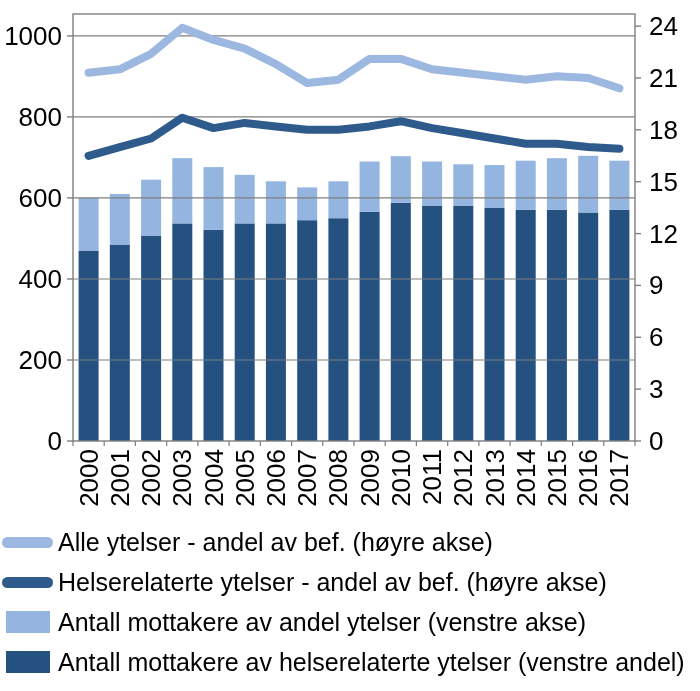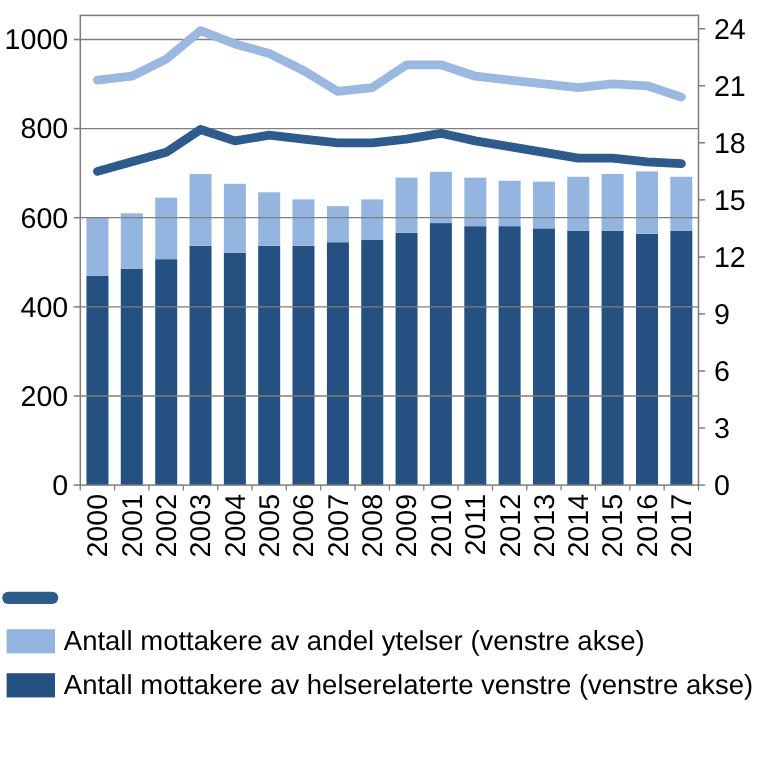"Alle ytelser - andel av" div.legend-row { html: none -> <div> <div> <div></div> </div> <span>Alle ytelser - andel av bef. (høyre akse)</span> </div> }
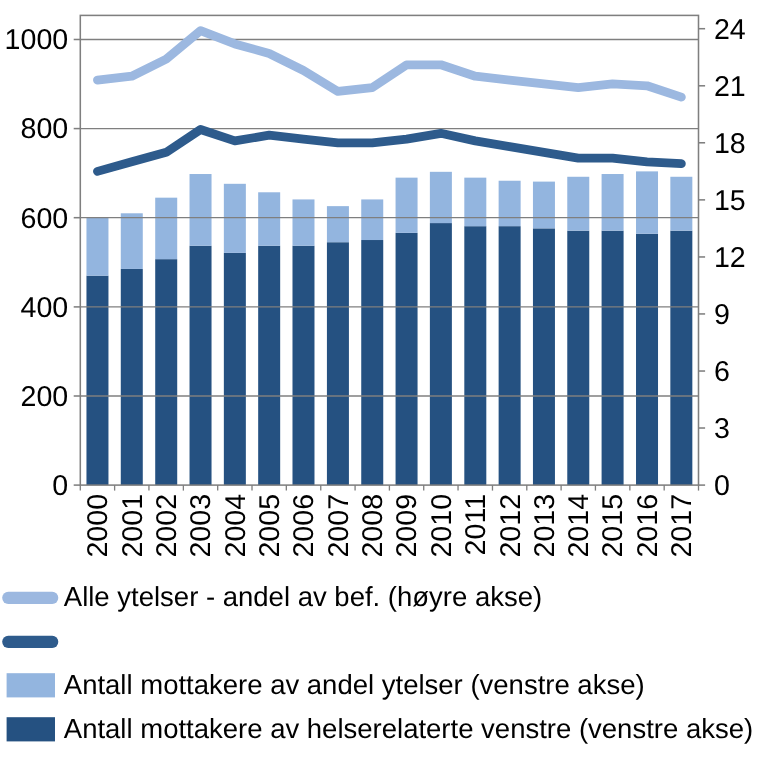"Helserelaterte ytelser - andel av" span.legend-label { html: none -> <span>Helserelaterte ytelser - andel av bef. (høyre akse)</span> }
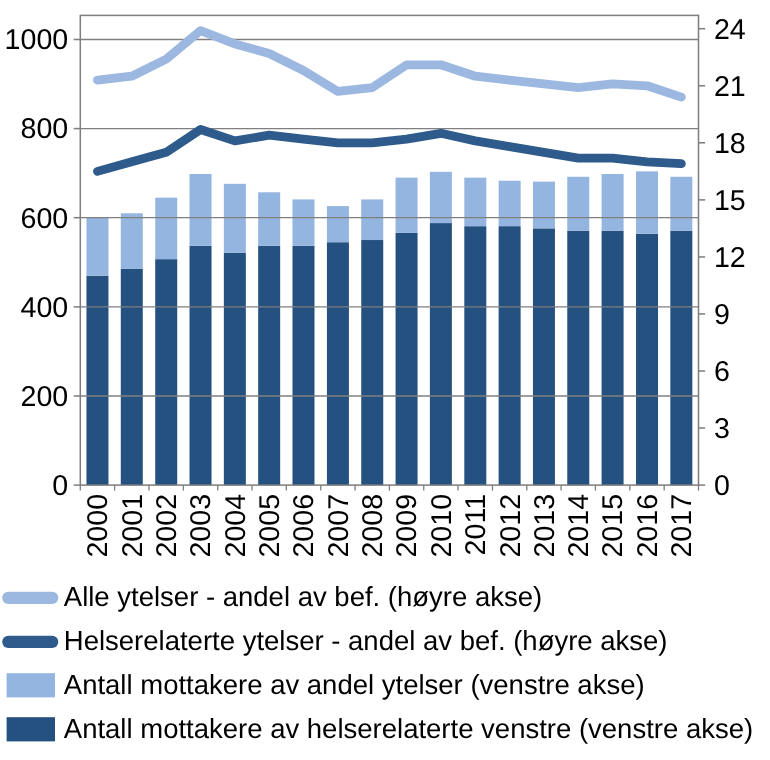"Antall mottakere av helserelaterte" span.legend-label { text: venstre (venstre akse -> ytelser (venstre andel }
